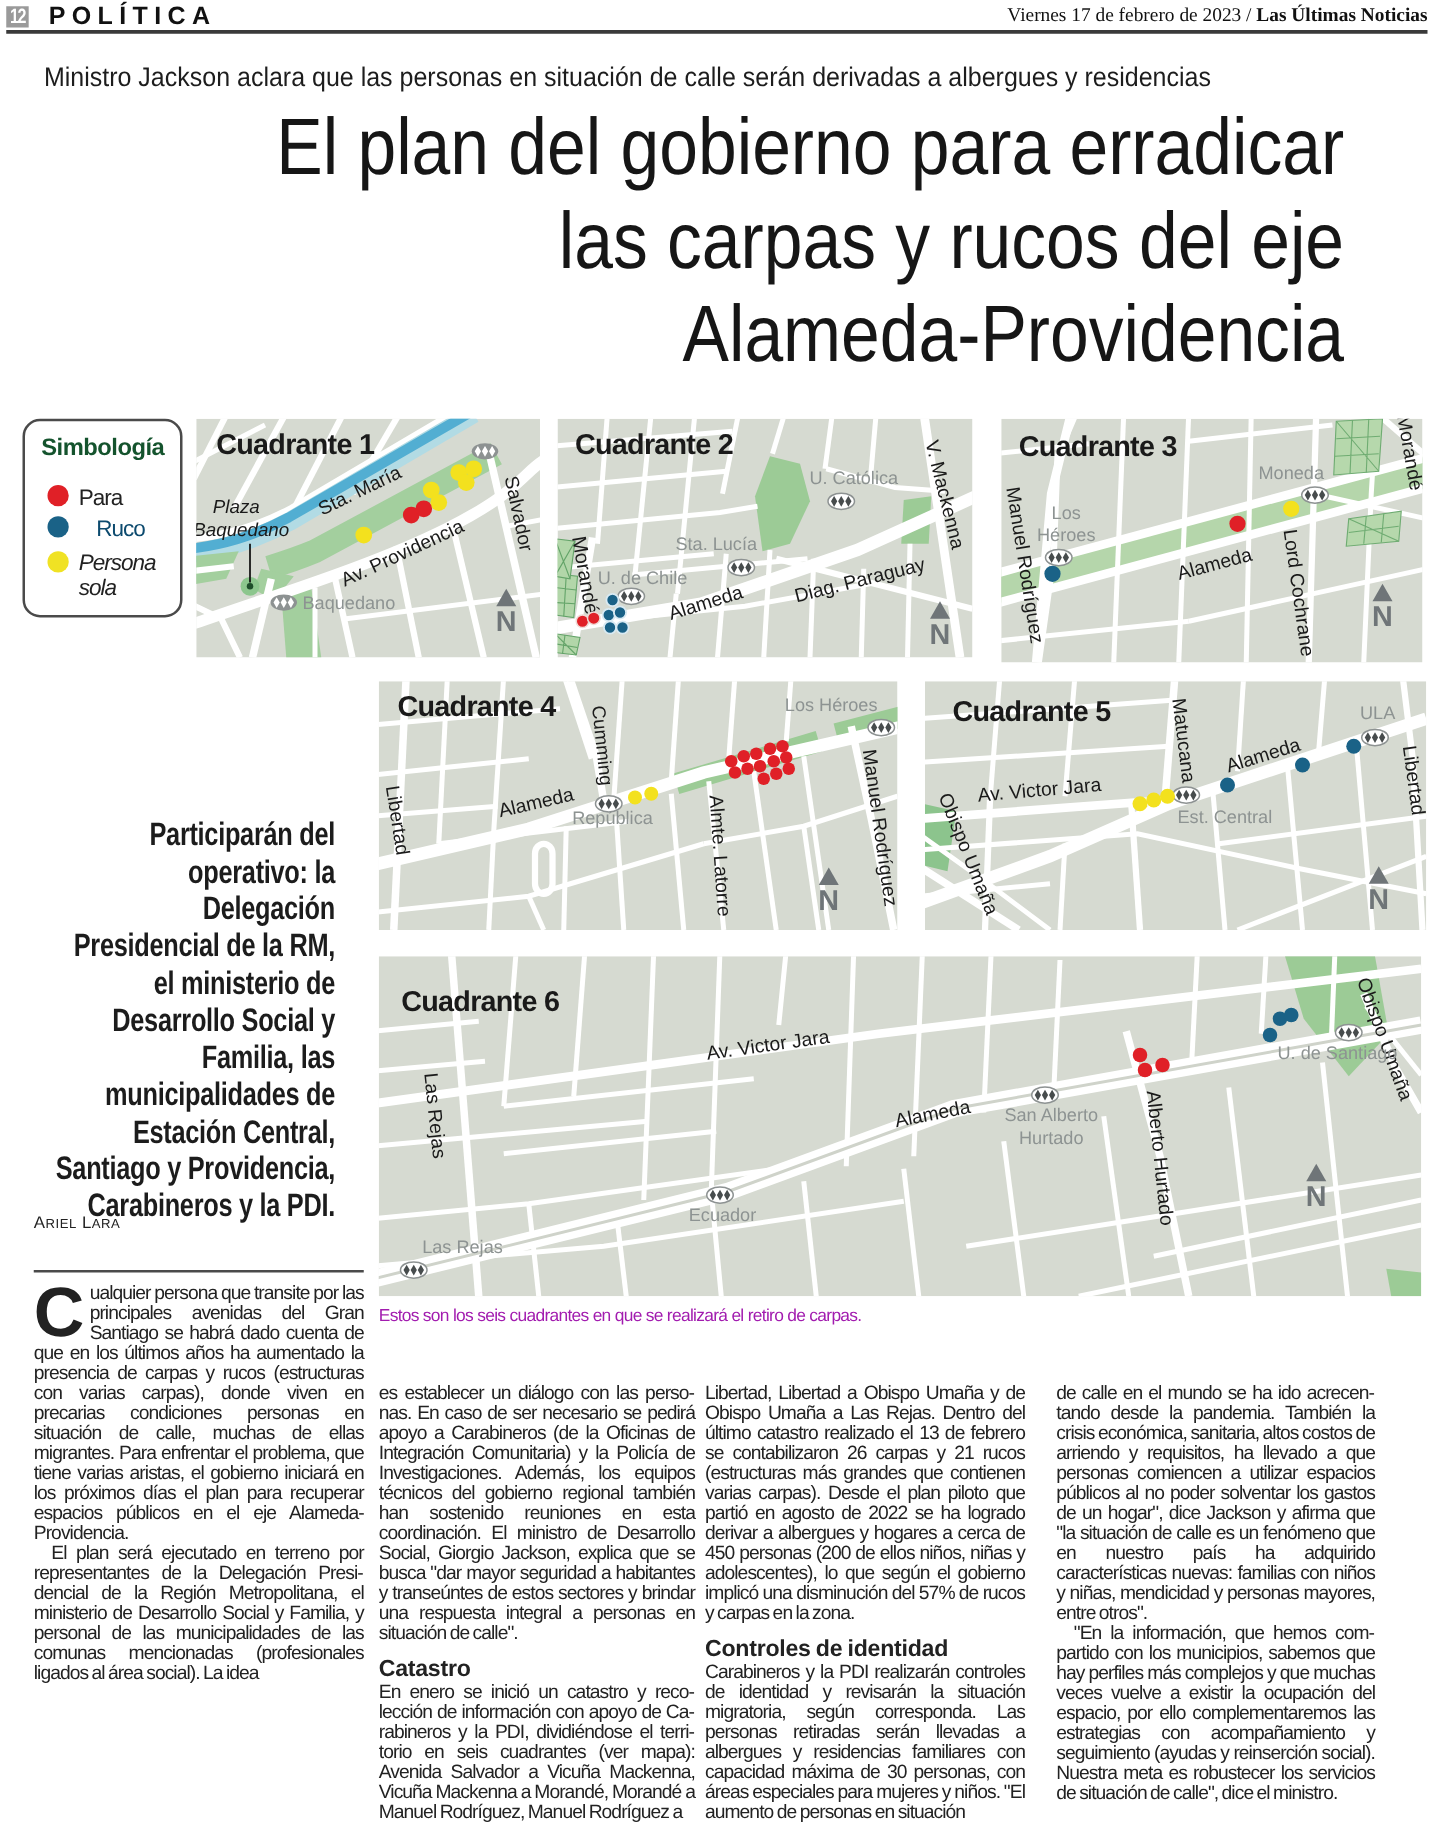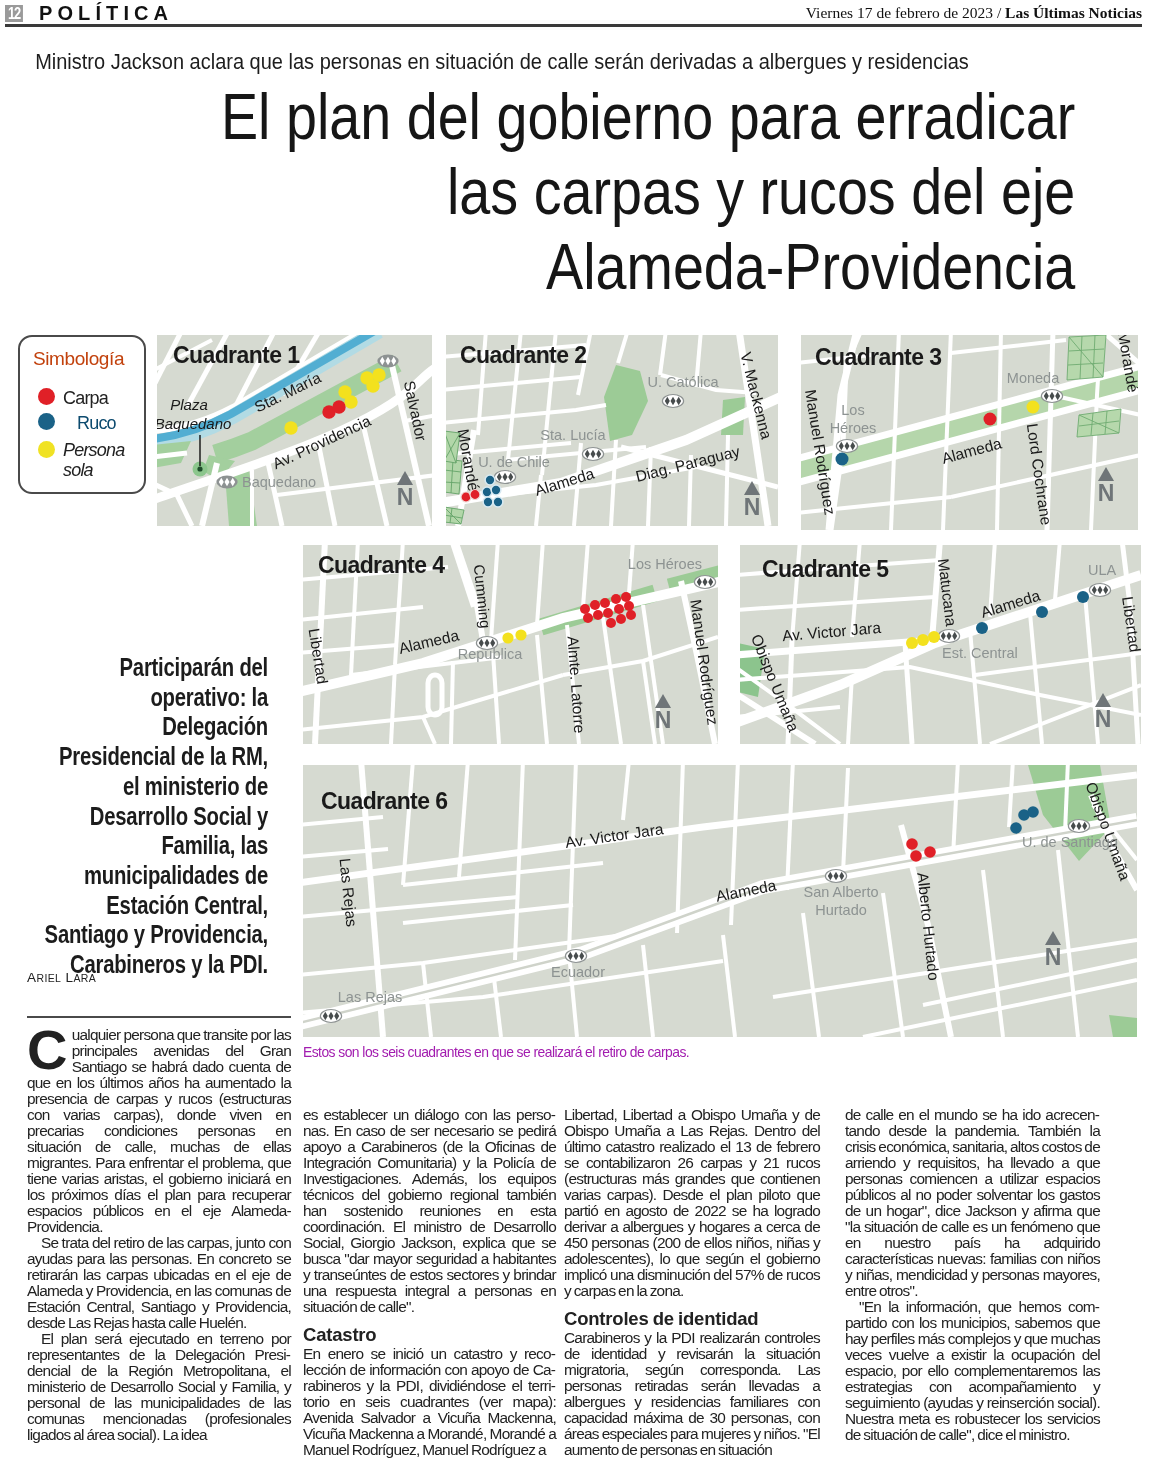"Simbología" div.abs { color: #c2410c -> #14532d; font-weight: normal -> bold }
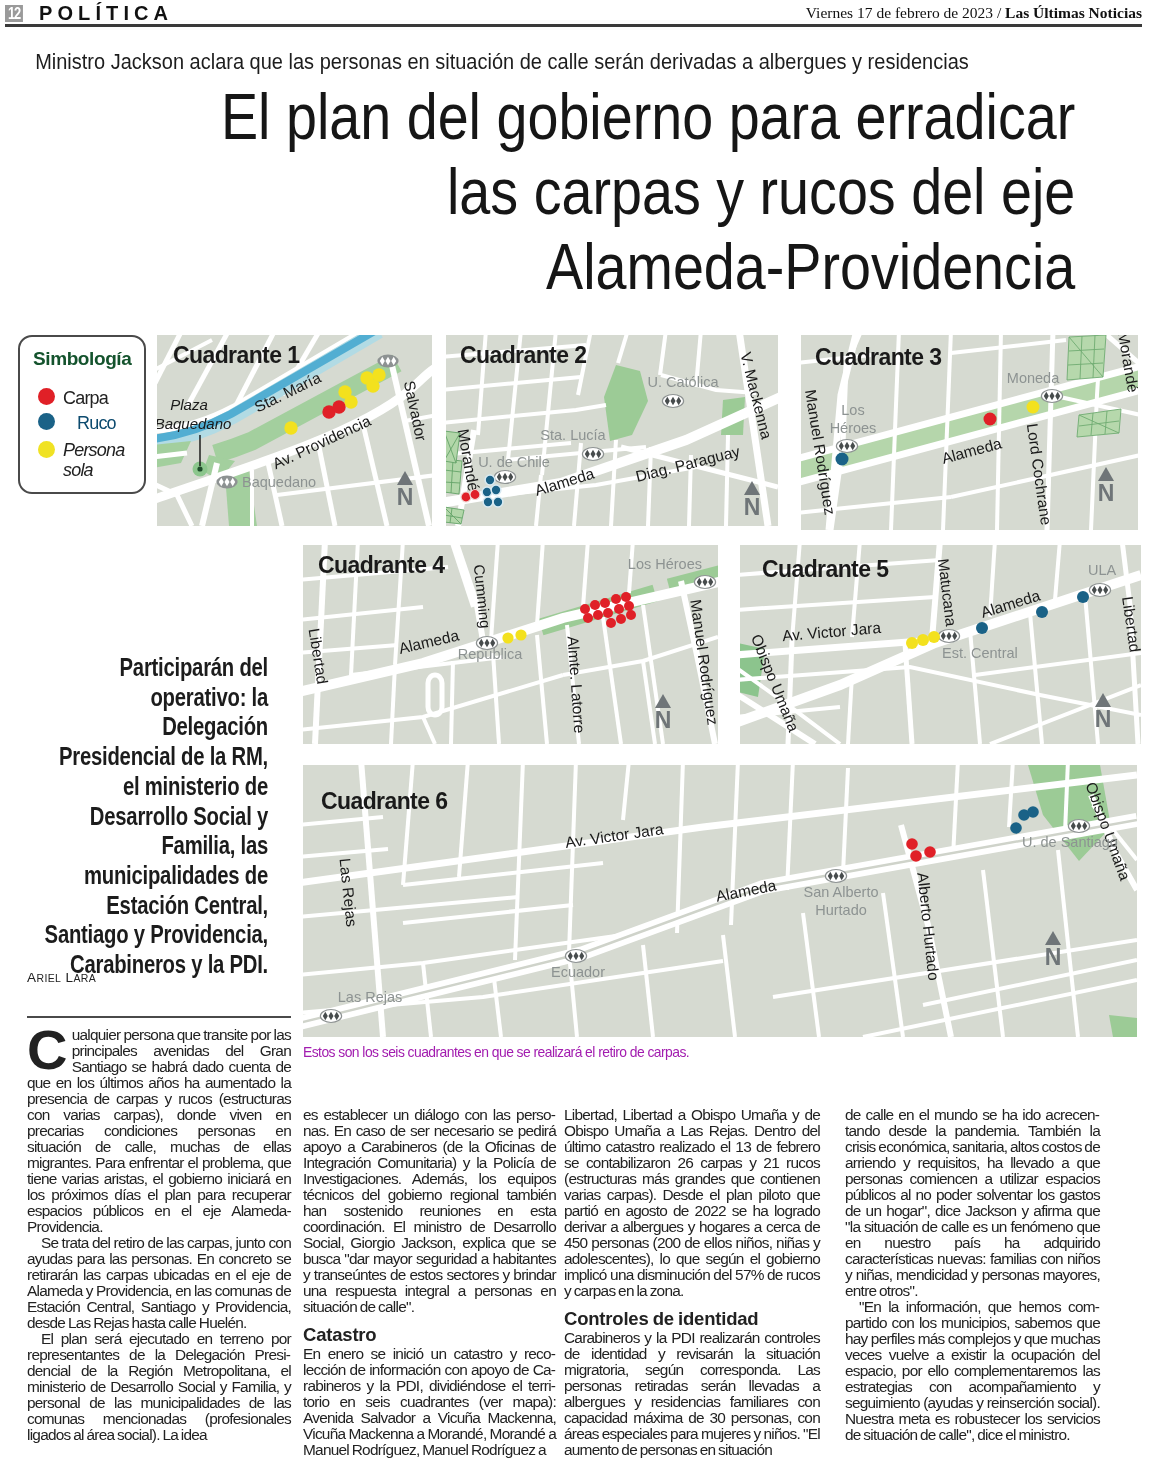"Carpa" div.abs { text: Carpa -> Para }
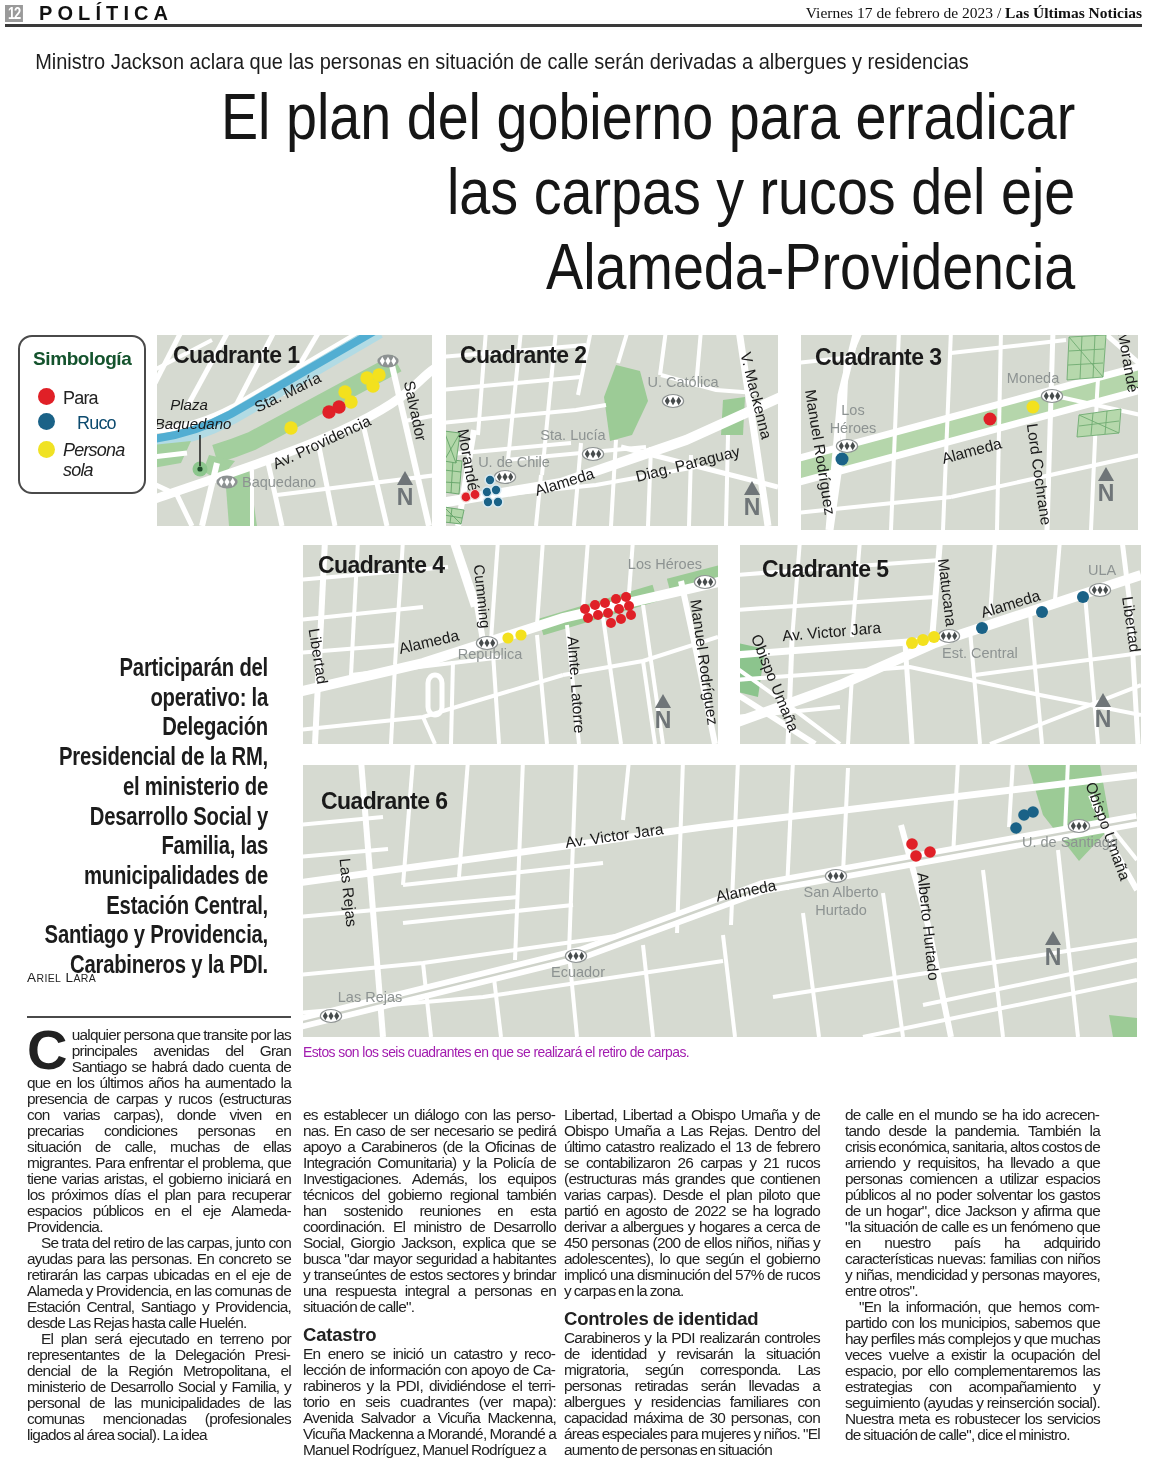"Se trata del retiro de" p.ind { html: <p>Se trata del retiro de las carpas, jun­to con ayudas para las personas. En concreto se retirarán las carpas ubica­das en el eje de Alameda y Providencia, en las comunas de Estación Central, Santiago y Providencia, desde Las Re­jas hasta calle Huelén.</p> -> none }
